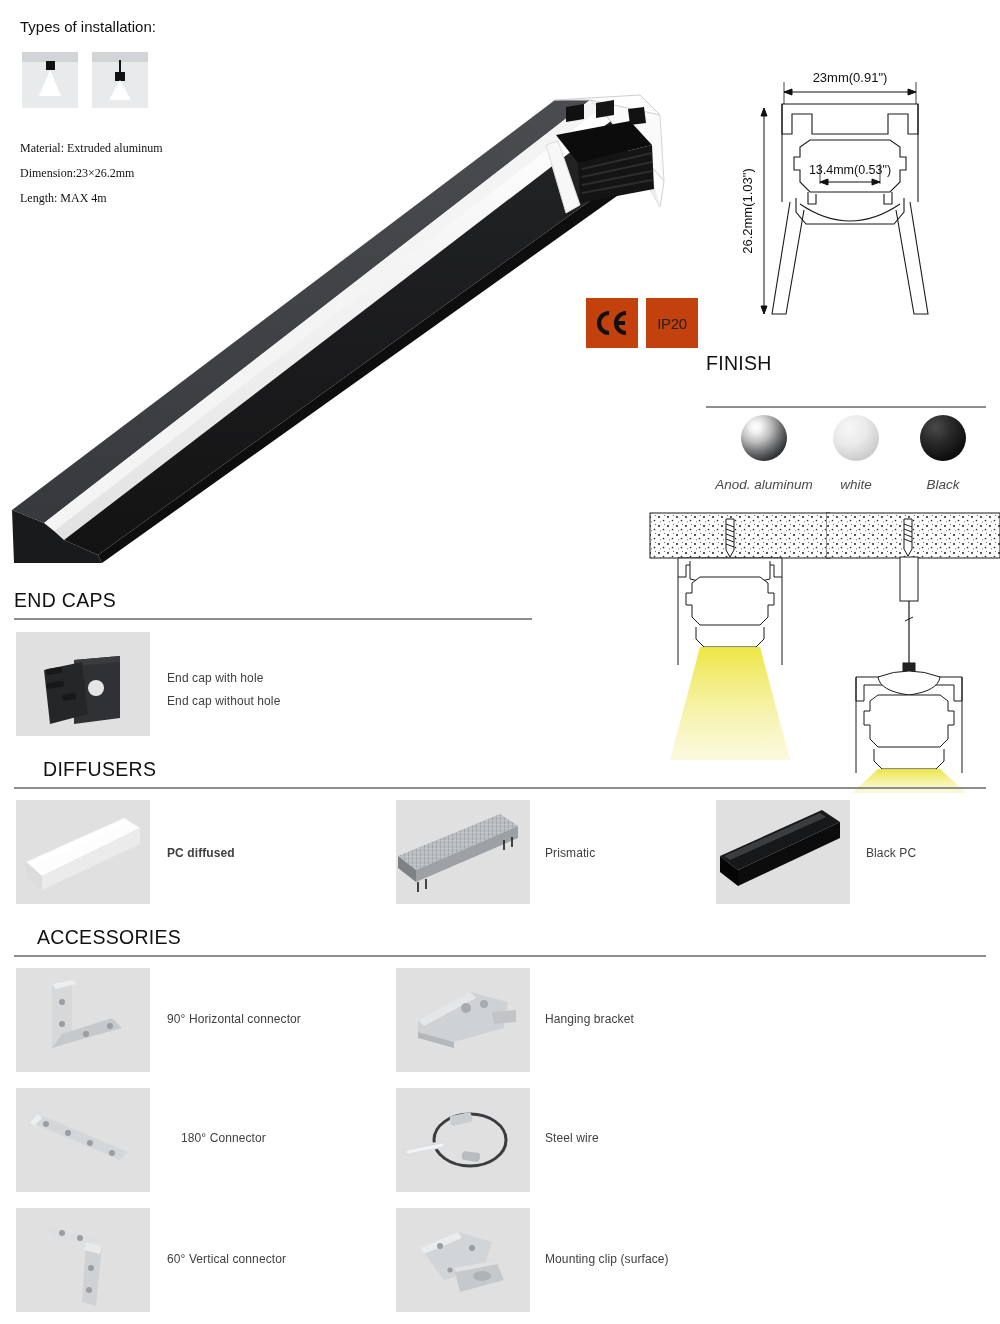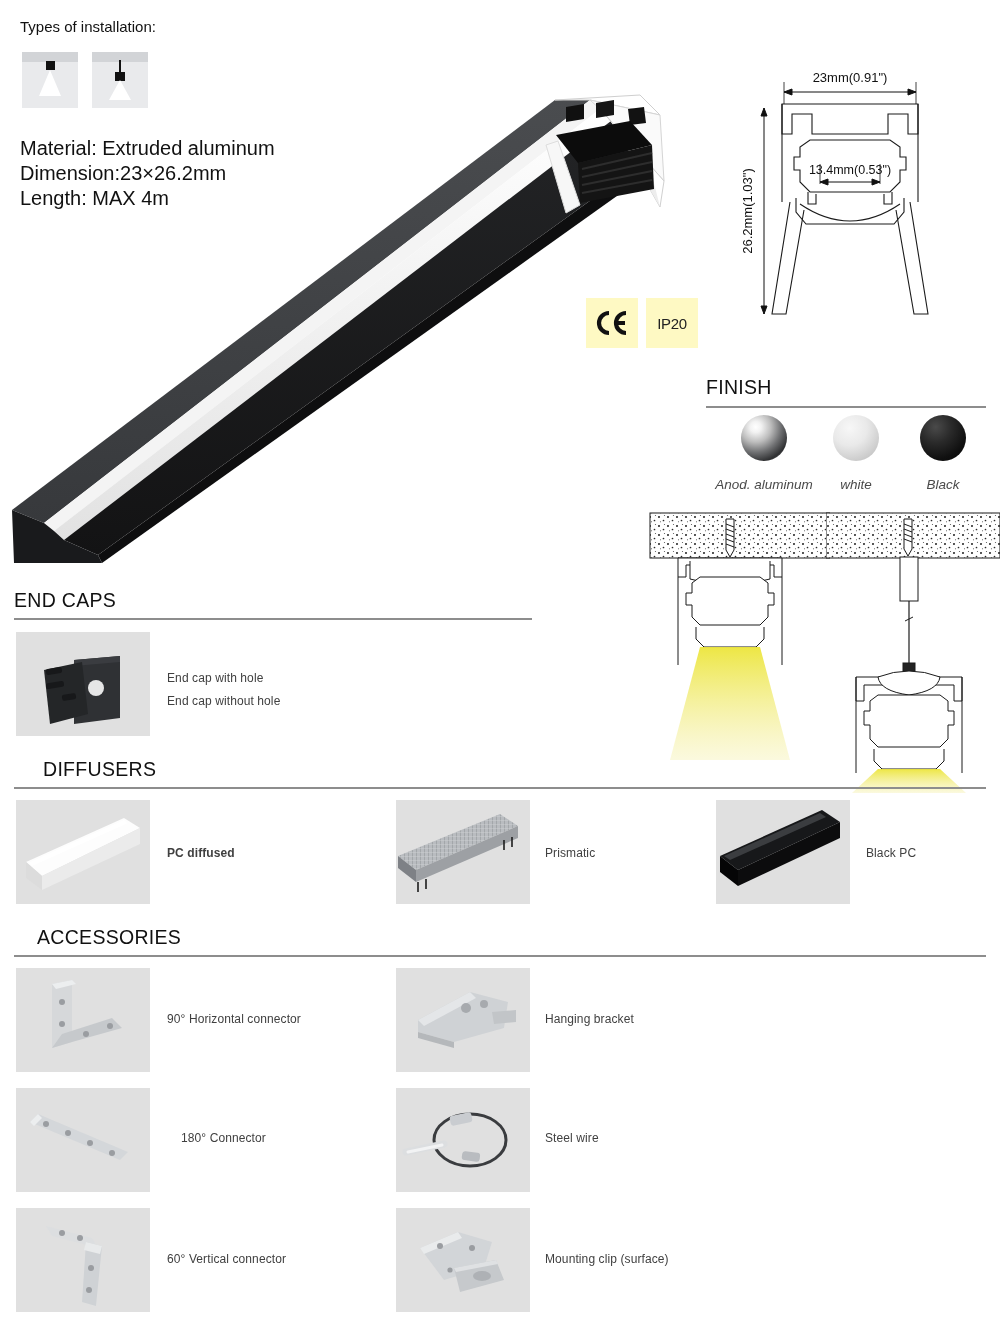"Material: Extruded aluminum" .spec { font-family: none -> Liberation Serif, serif; font-size: 20px -> 12px }
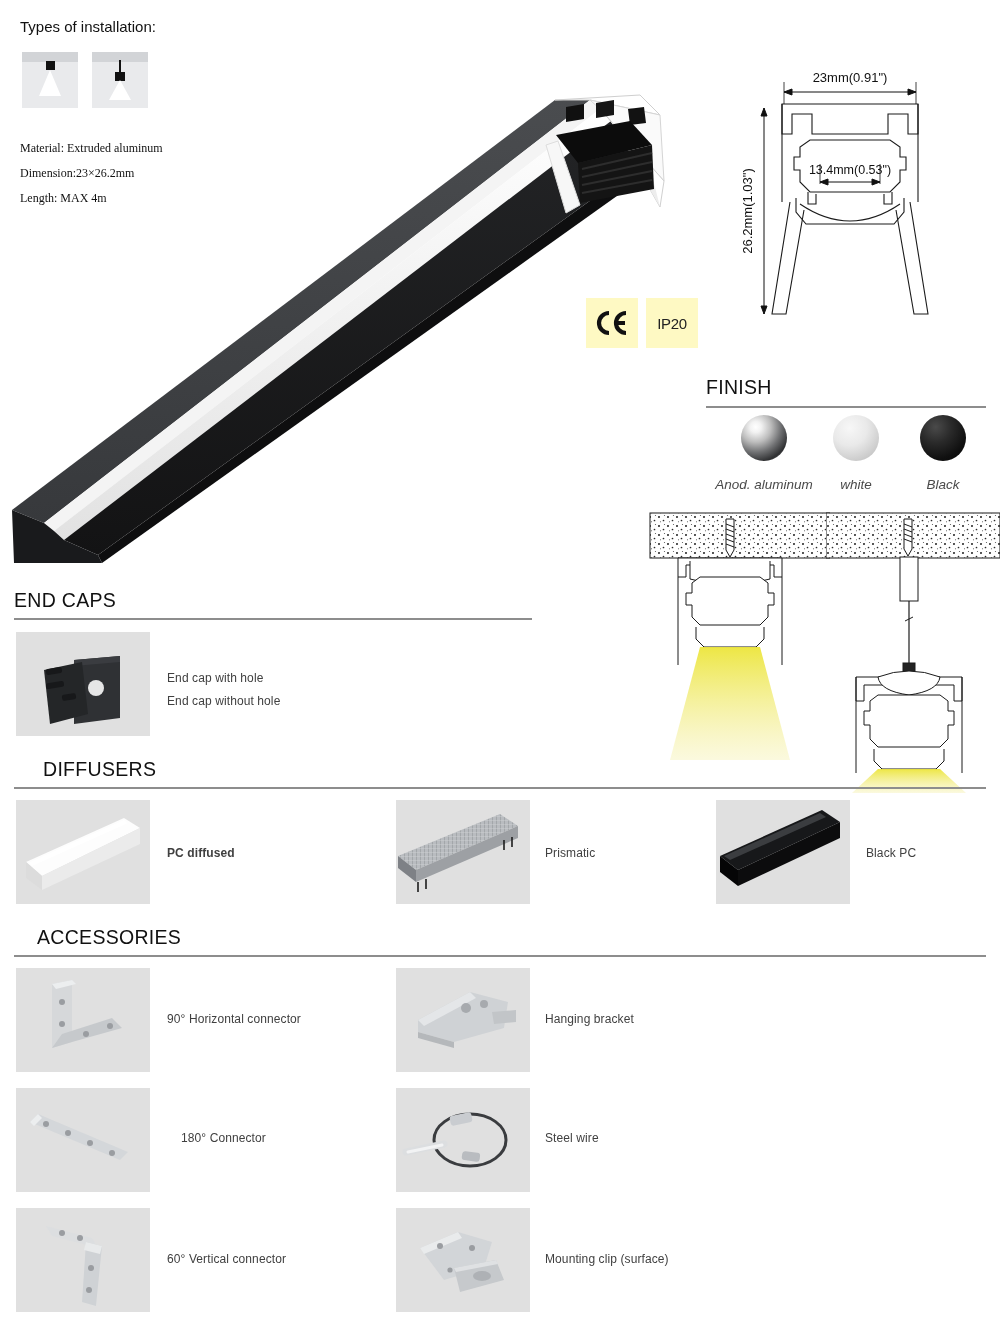"IP20" .badge { background: #fef9c3 -> #c2410c }
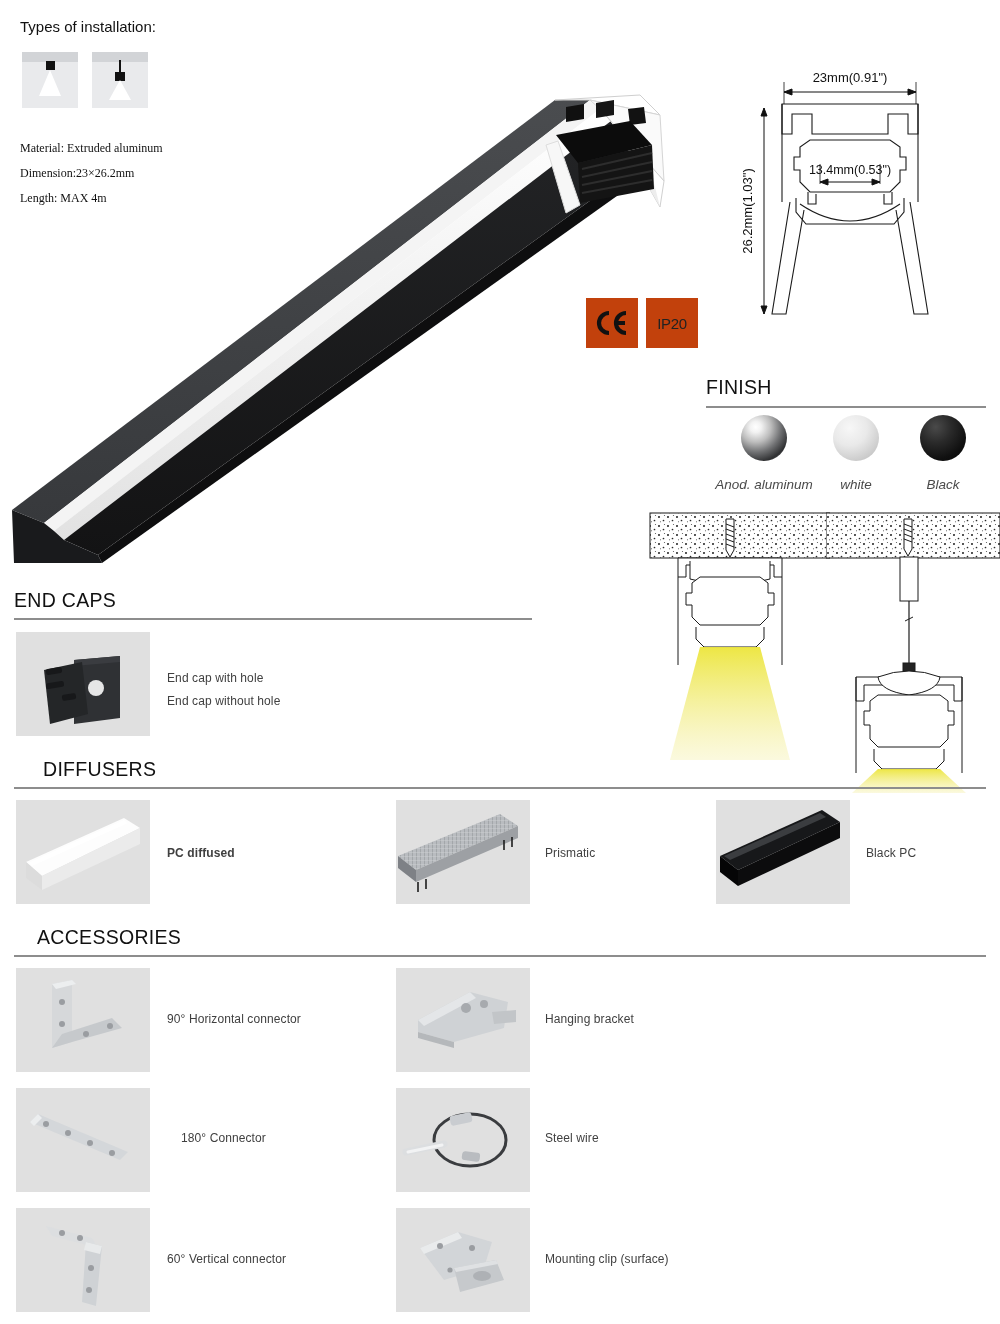"FINISH" div.abs { top: 376px -> 352px }
